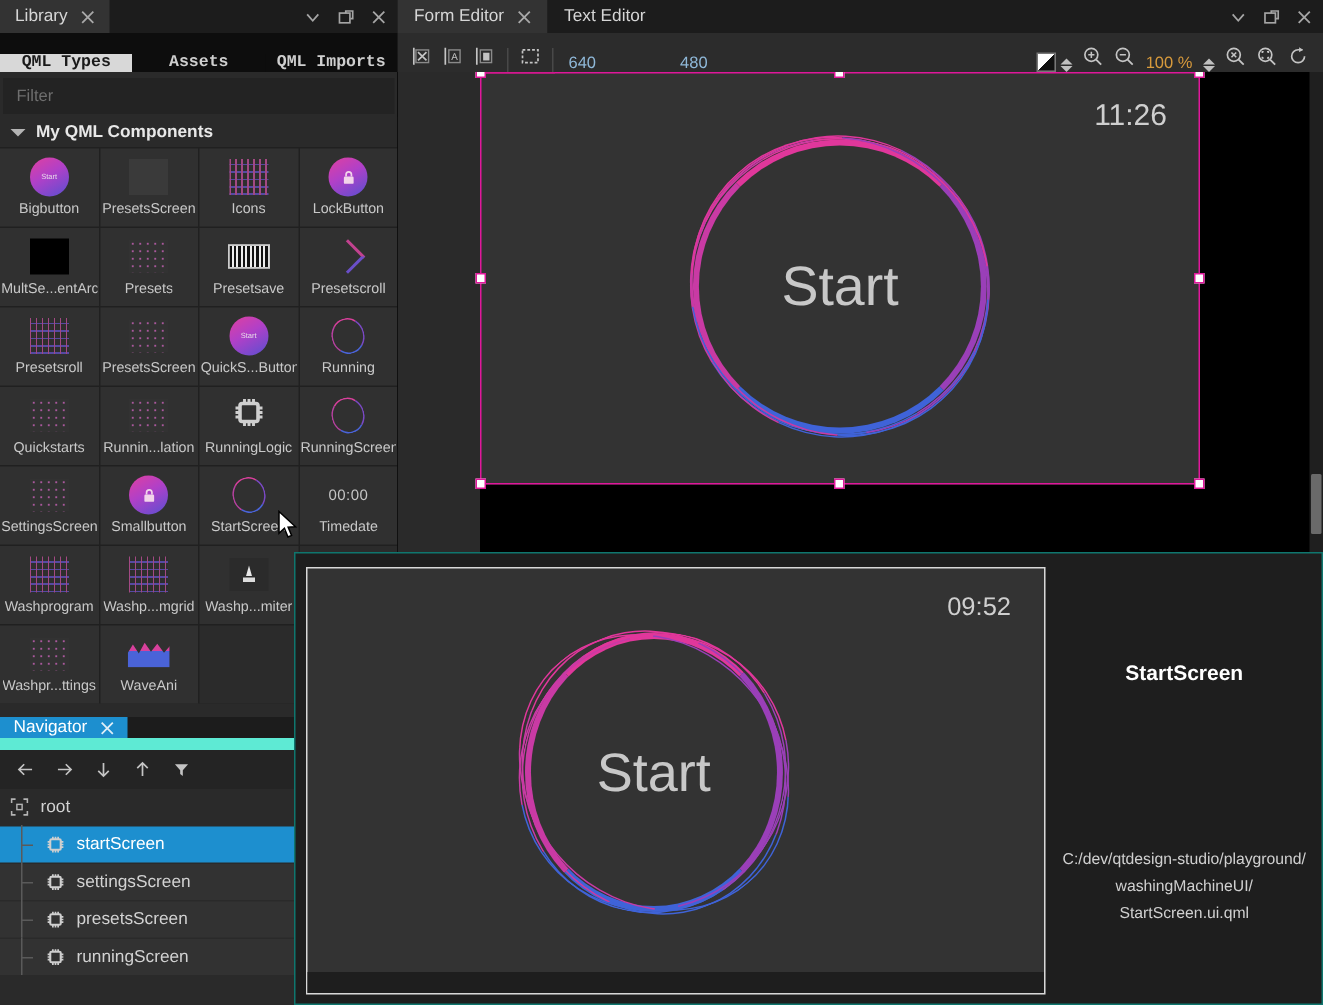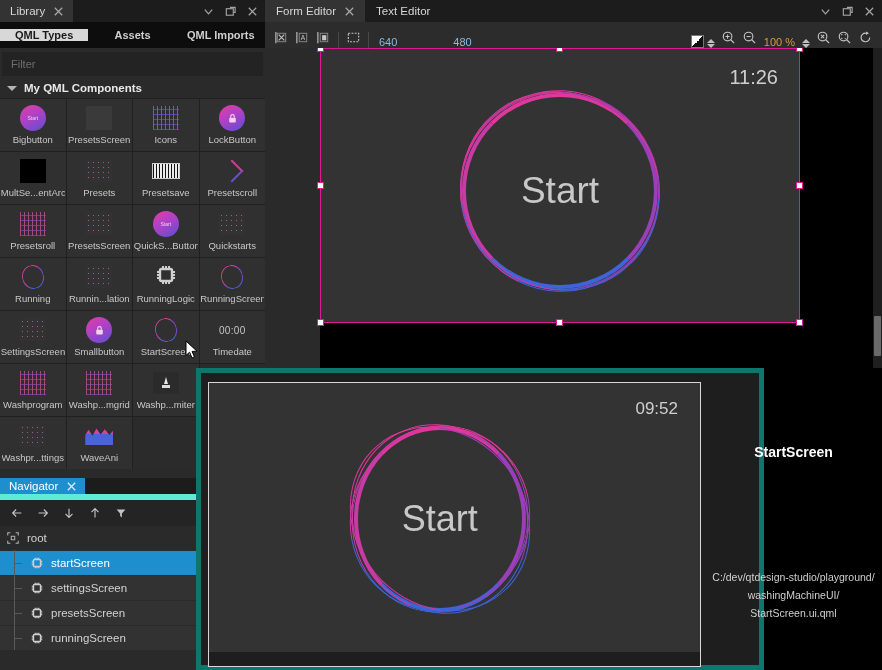"QML Types" #library-tabs { align-items: center -> flex-end; font-family: none -> Liberation Mono, monospace }
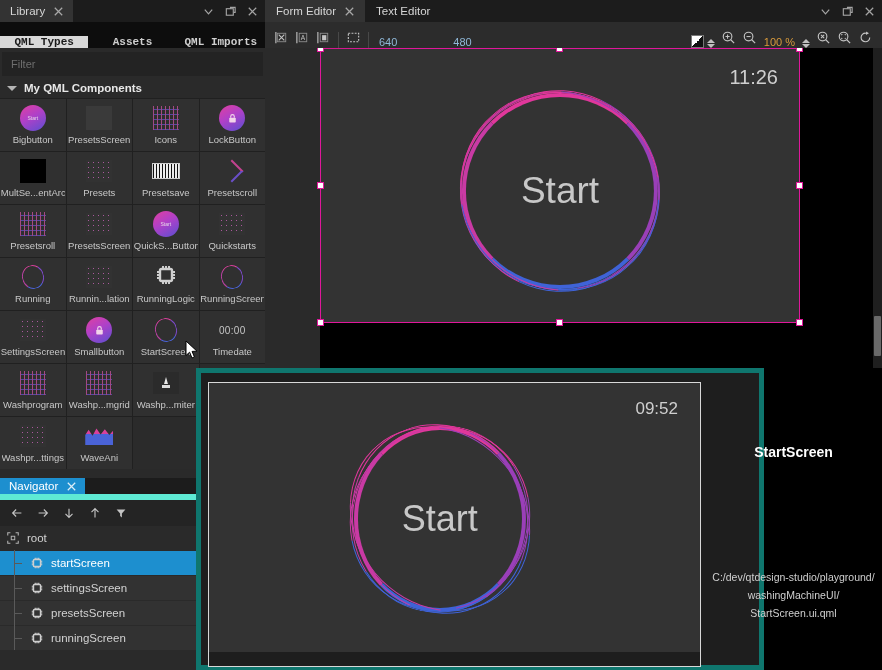"Quickstarts" div.comp-cell { order: before "Running" -> after "Running" }
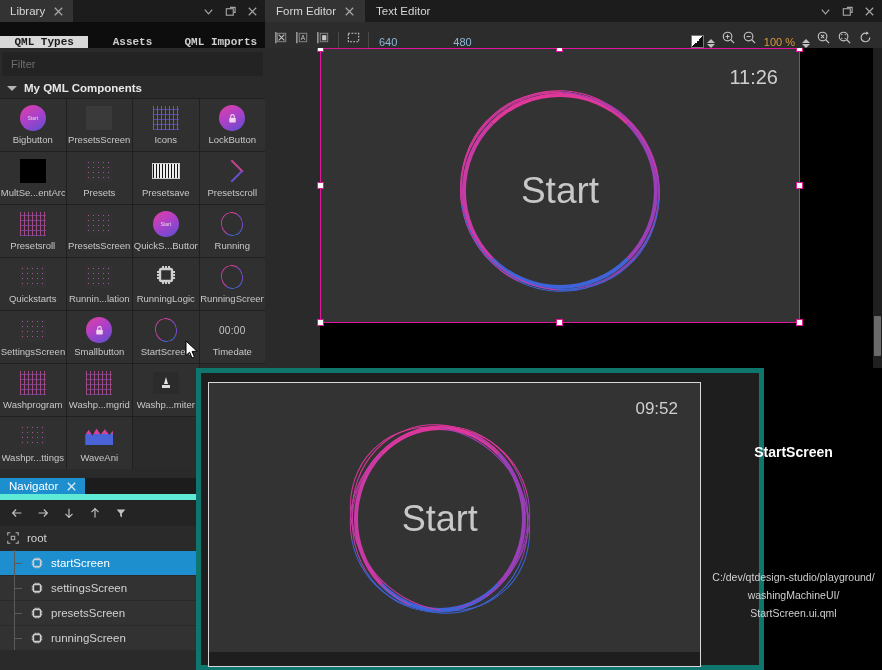"09:52" #preview-panel { border: 5px solid #0f766e -> 1px solid #0f766e; width: 568px -> 686px }
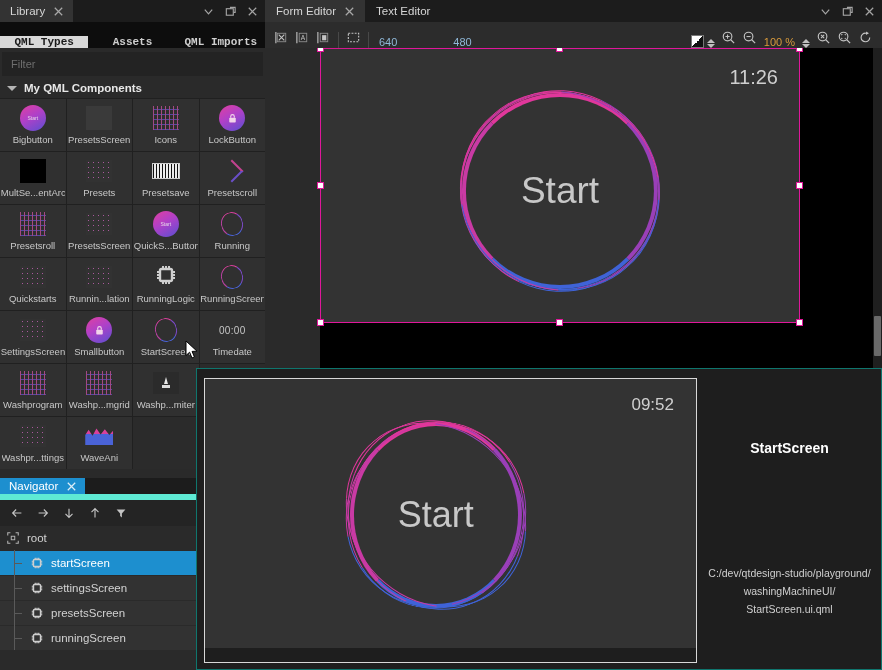"Navigator" #nav-titlebar { border-bottom: 6px solid #5eead4 -> 8px solid #5eead4 }
